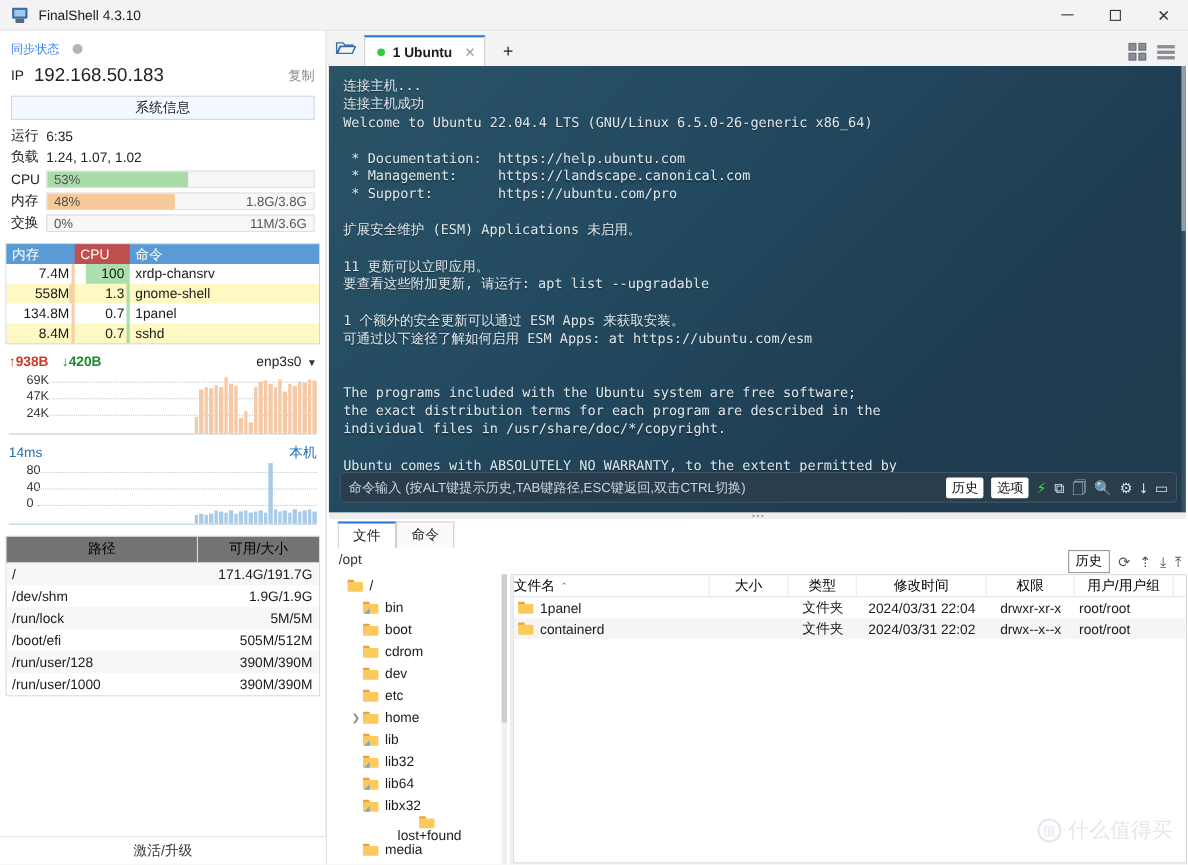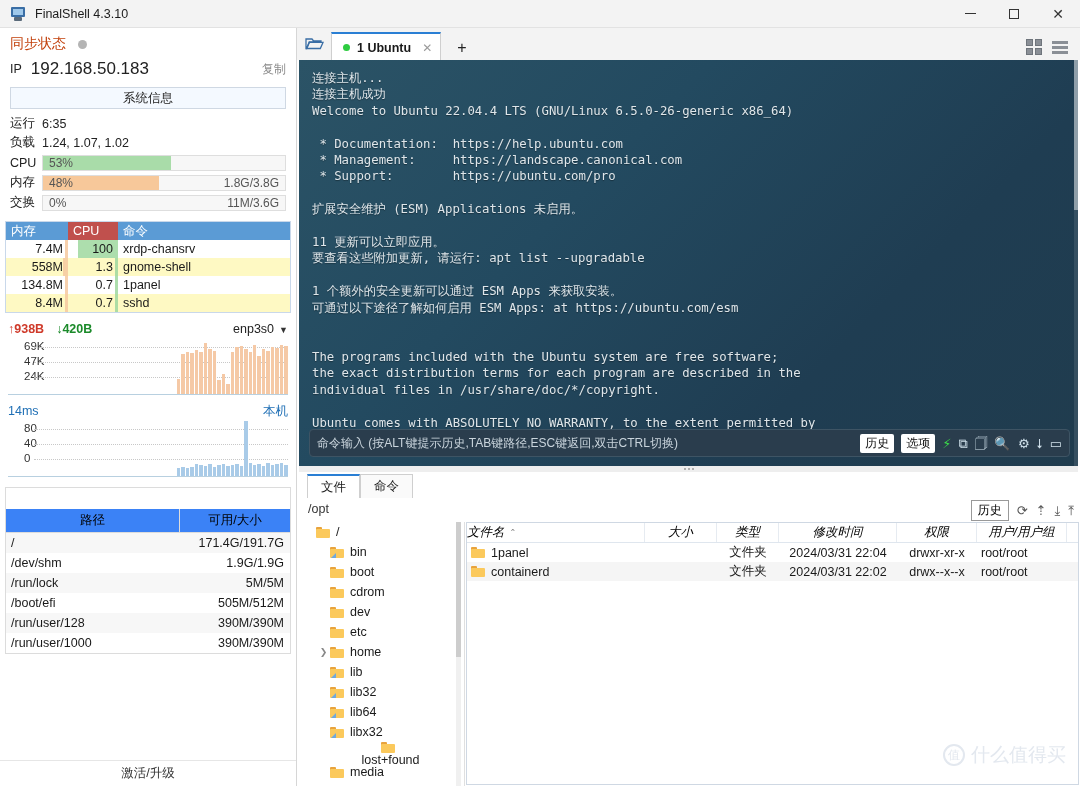"同步状态" .sync-label { color: #c2410c -> #3b82f6; font-size: 14px -> 11px }
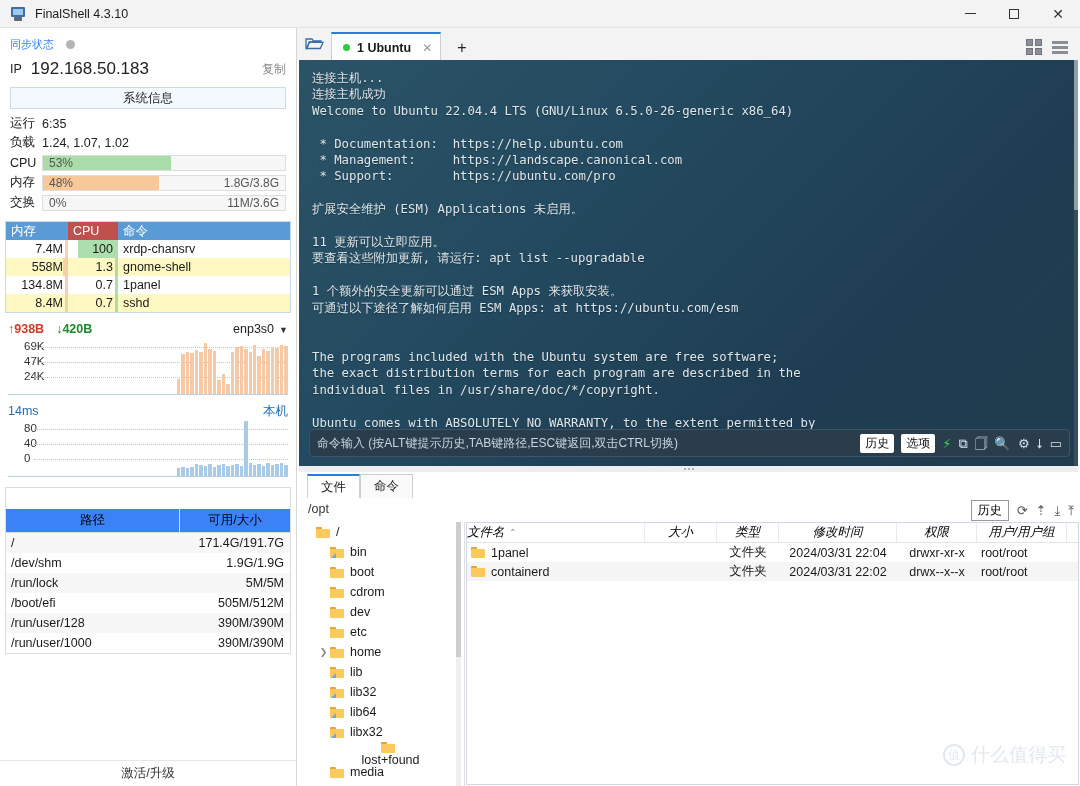"路径" .disk-head { background: #3b82f6 -> #737373; margin-top: 21px -> none }
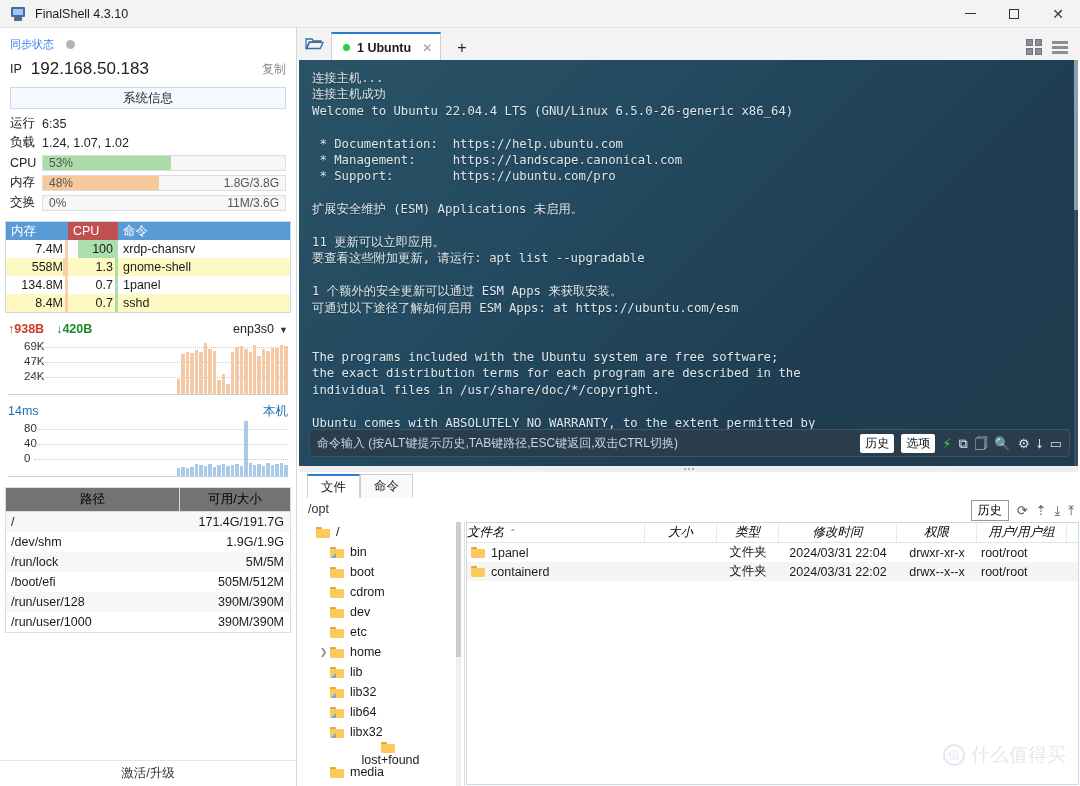"文件名" .fl-head { font-style: italic -> none }
